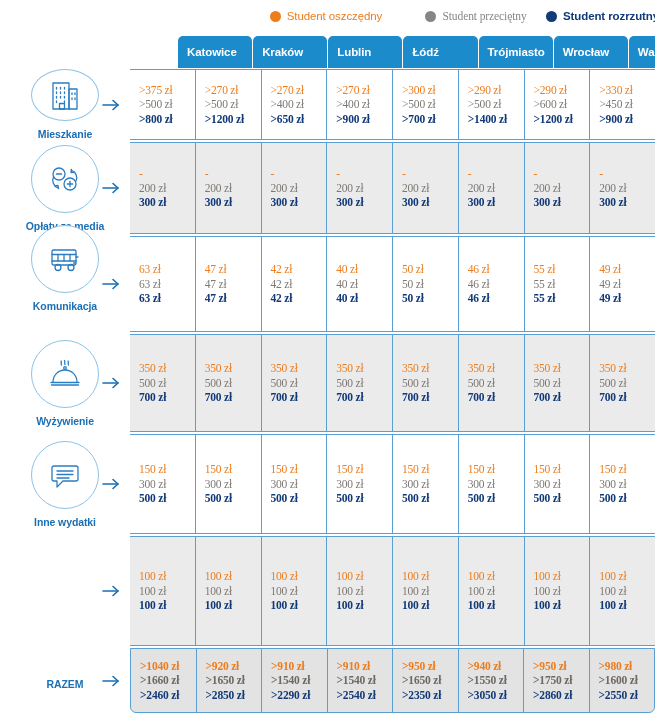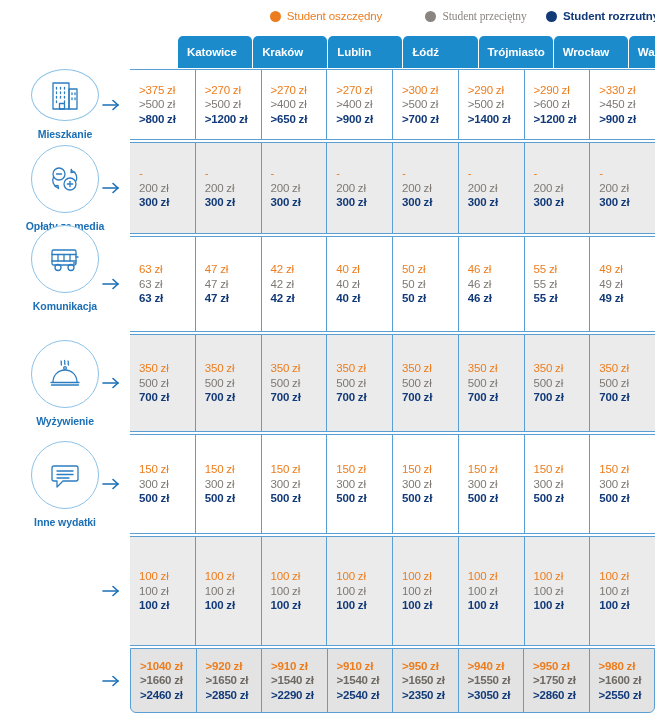">375 zł" .drow { font-family: none -> Liberation Serif, serif }
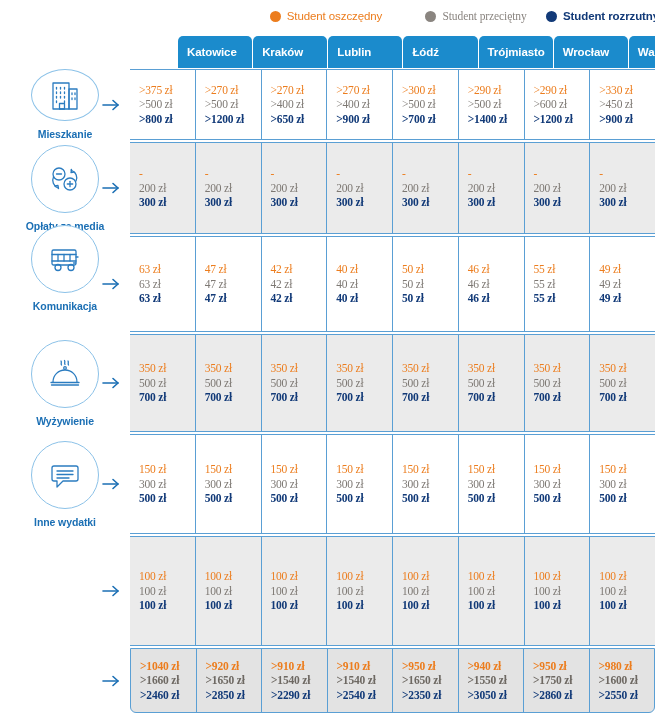"RAZEM" div.cat { html: none -> <div> <div>RAZEM</div> </div> }
